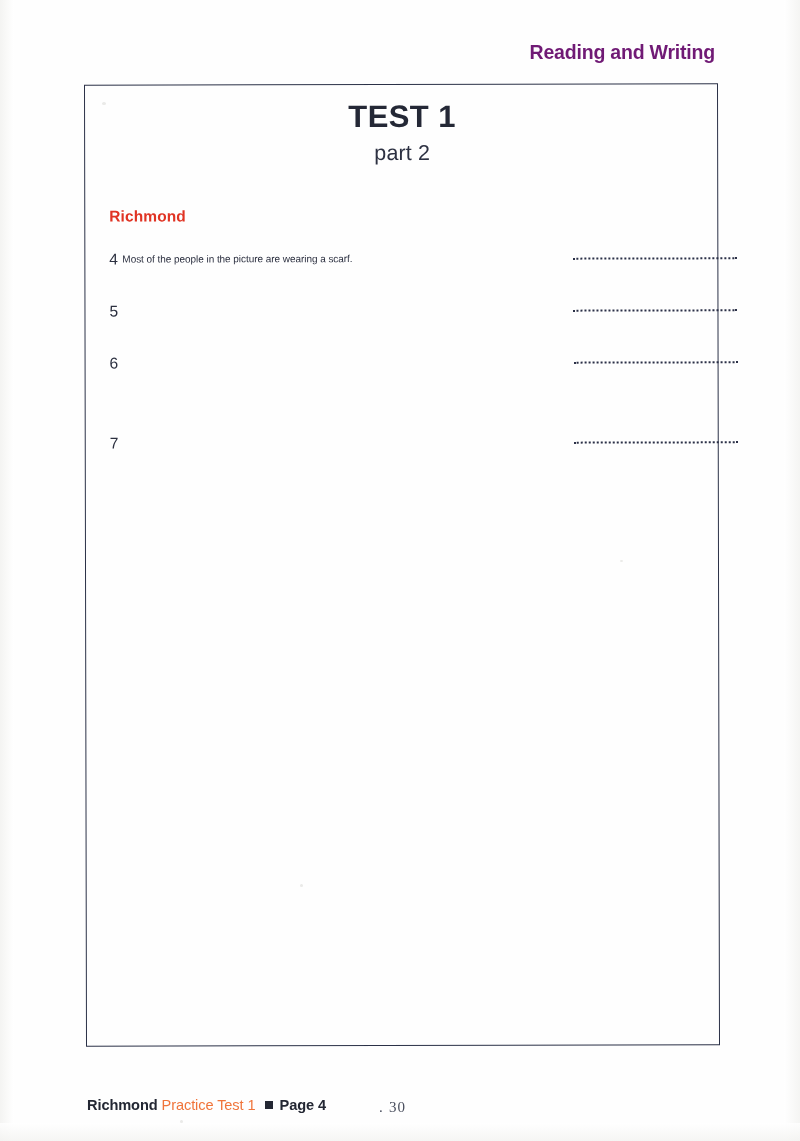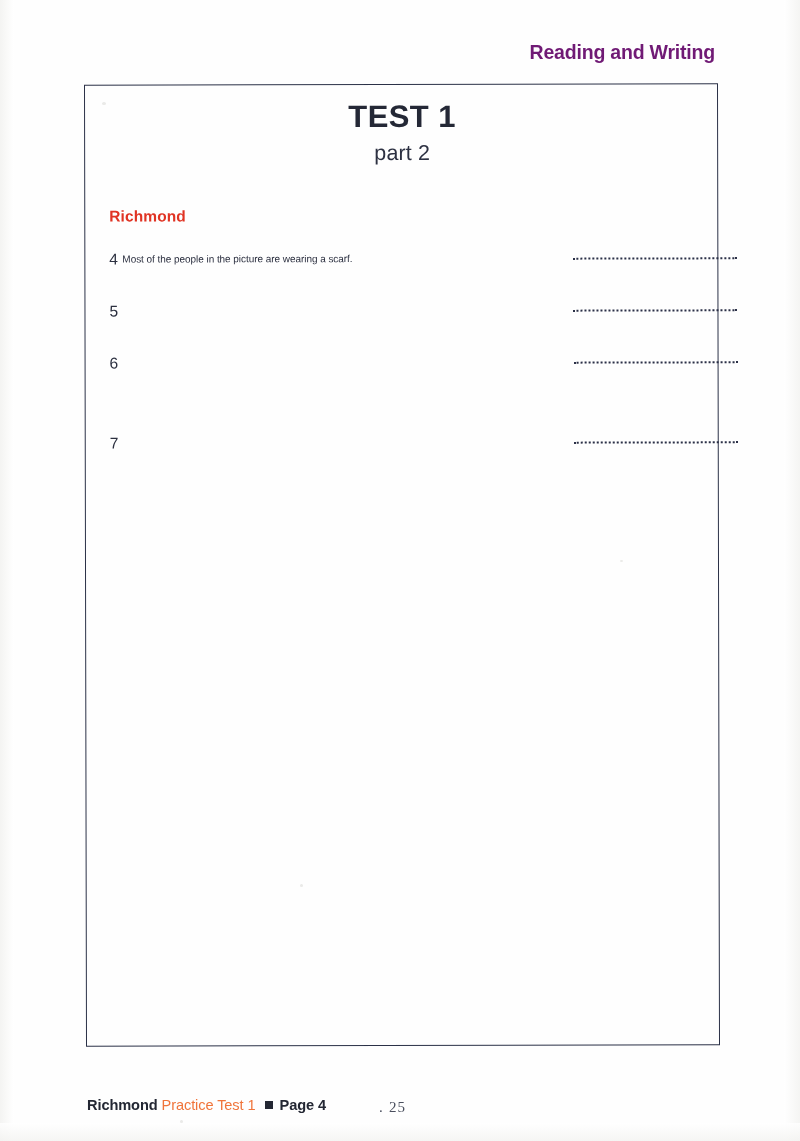". 25" span.footer-pagenum { text: 25 -> 30 }
